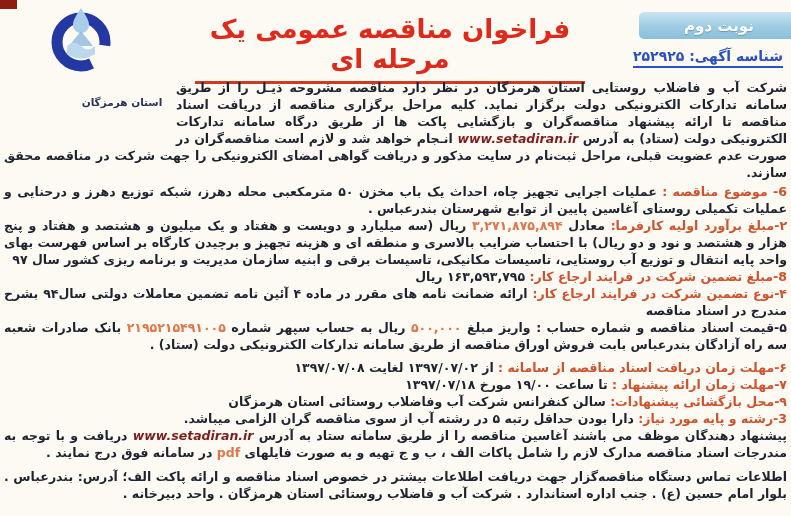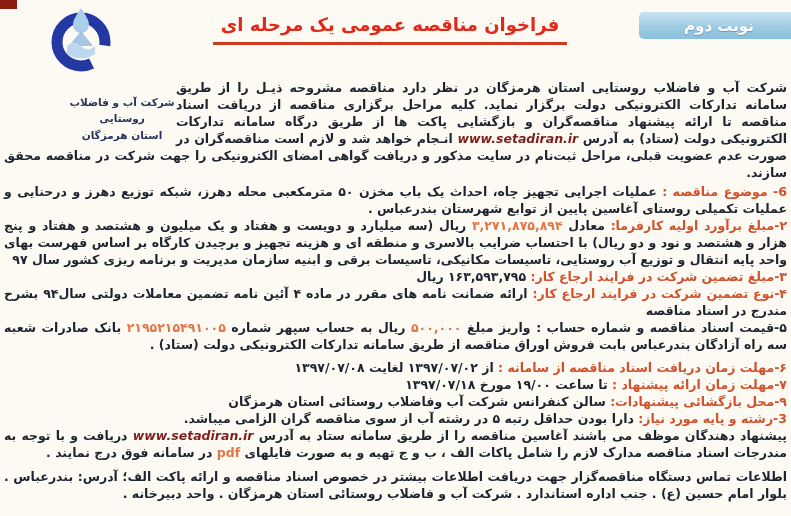"فراخوان مناقصه عمومی یک مرحله" .title-text { font-size: 18px -> 26px }
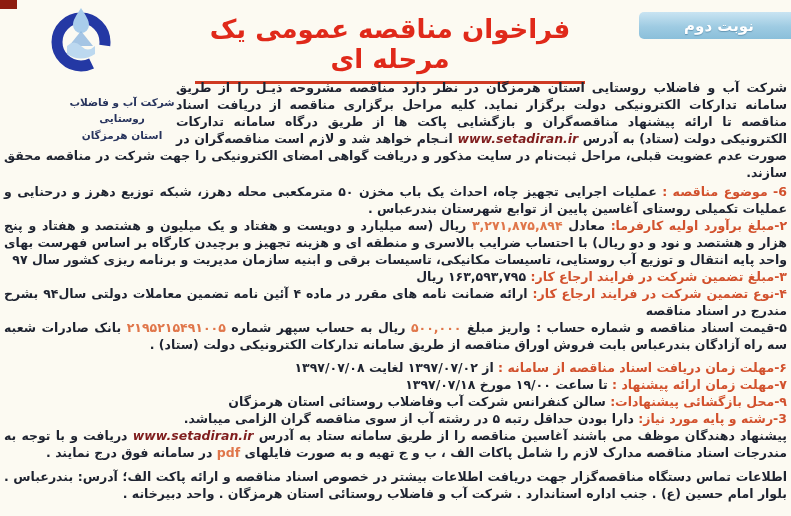"شناسه آگهی: ۲۵۲۹۲۵" div.ad-id { html: none -> <div> <span>شناسه آگهی:</span> <span>۲۵۲۹۲۵</span> </div> }
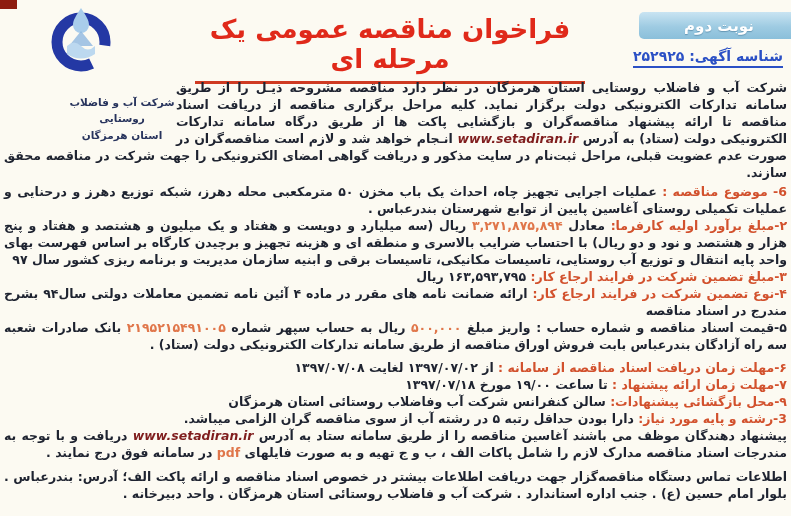"شرکت آب و فاضلاب روستایی" div { html: <div>شرکت آب و فاضلاب روستایی</div> -> none }
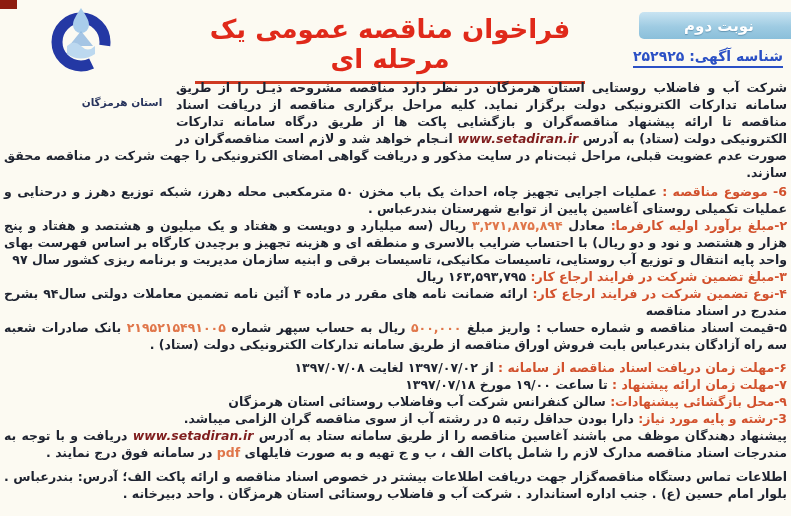"۳-مبلغ تضمین شرکت در فرایند" span.lbl { text: ۳-مبلغ -> 8-مبلغ }
